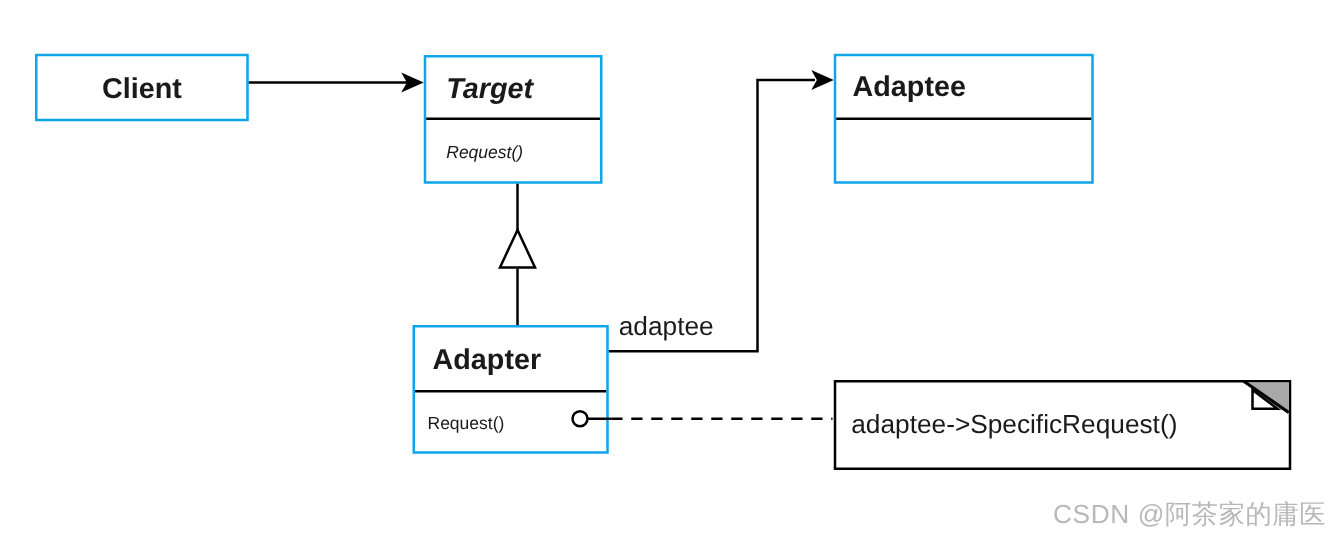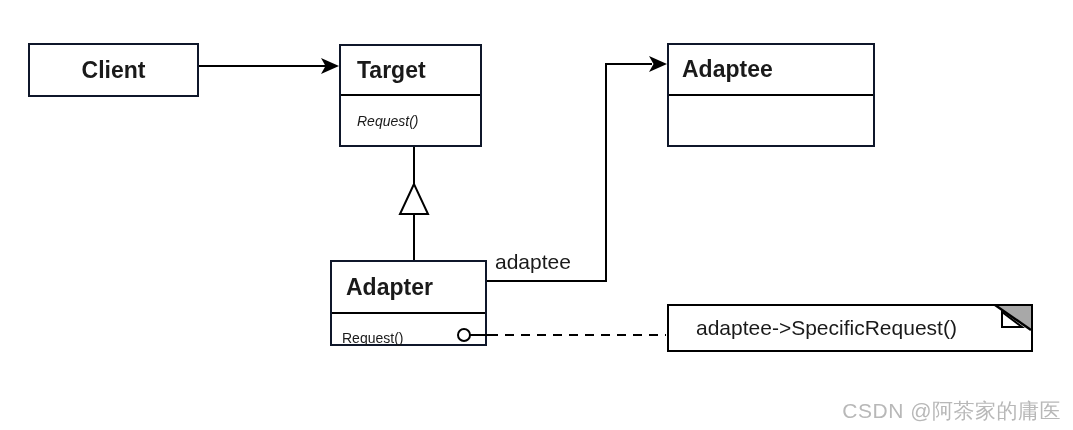"Client" .cls { border: 2px solid #0f172a -> 2px solid #0ea5e9 }
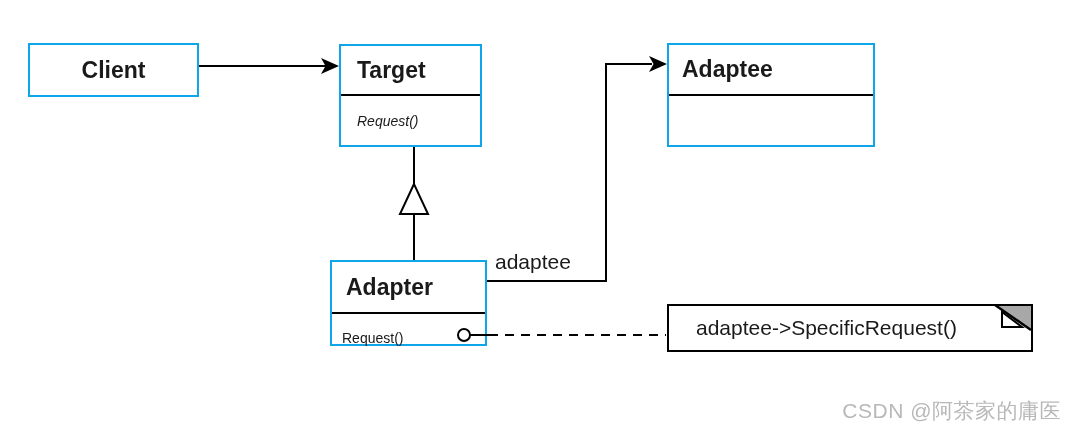"Target" #target .hd { font-style: none -> italic }
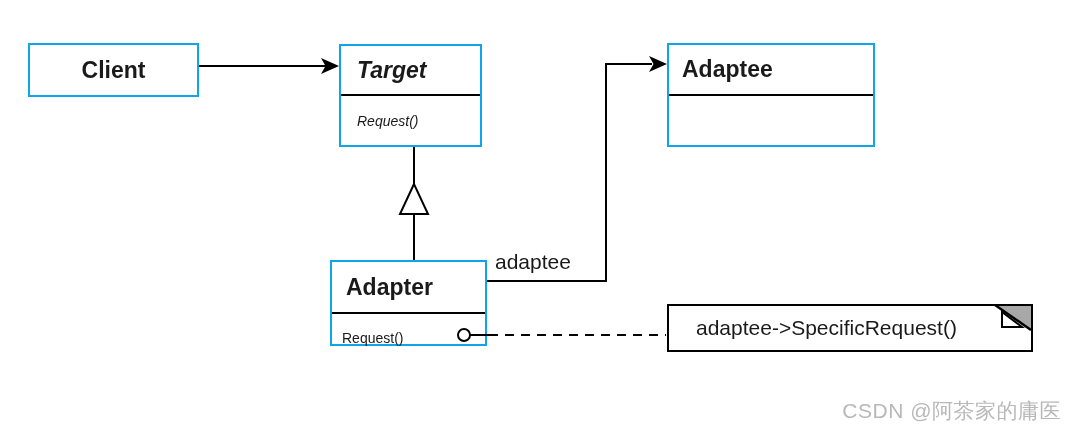"Adapter" #adapter { height: 86px -> 103px }
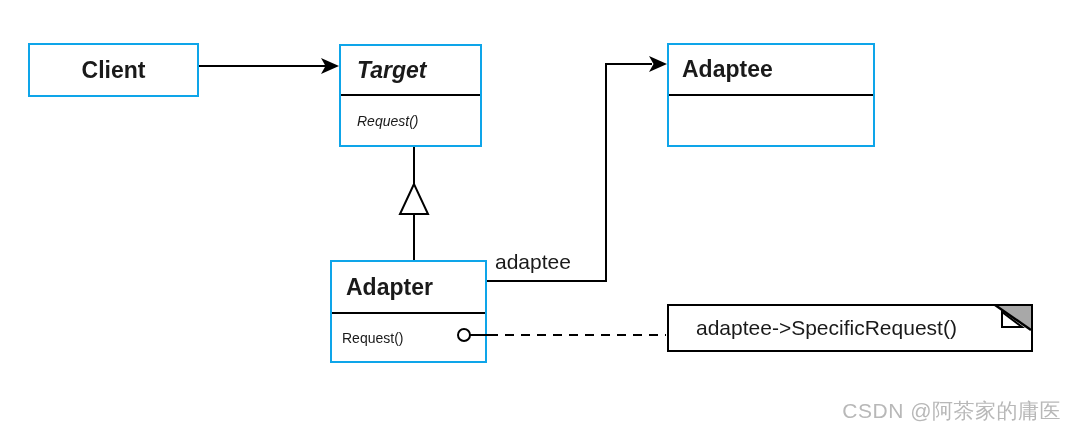"adaptee->SpecificRequest()" #note { height: 48px -> 72px; padding-left: 27px -> 12px }
